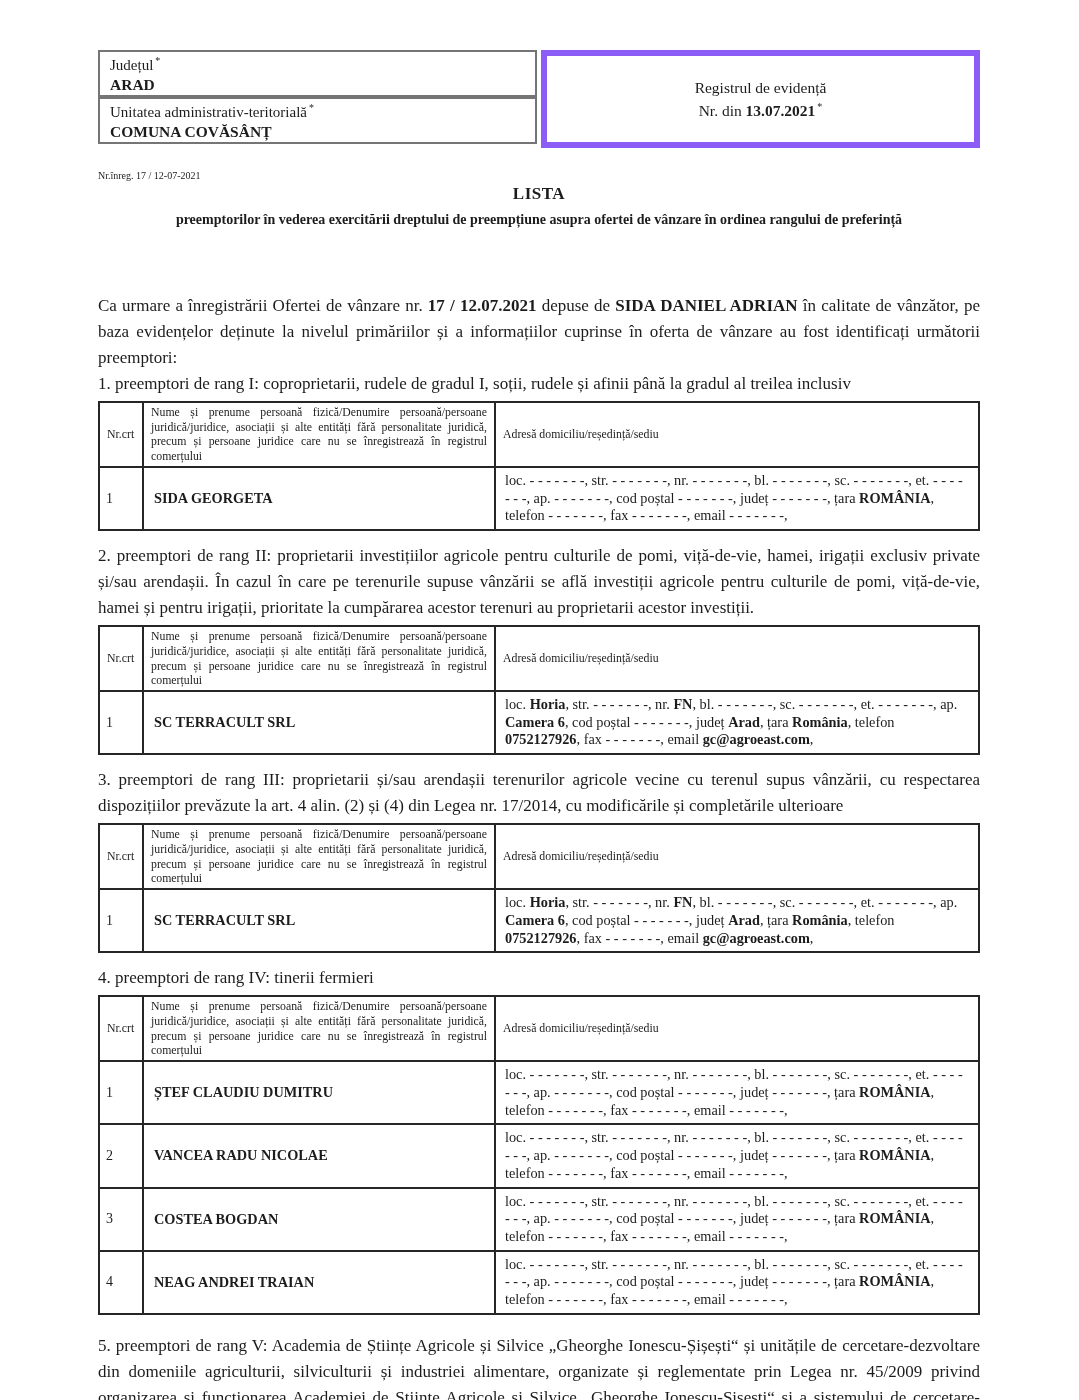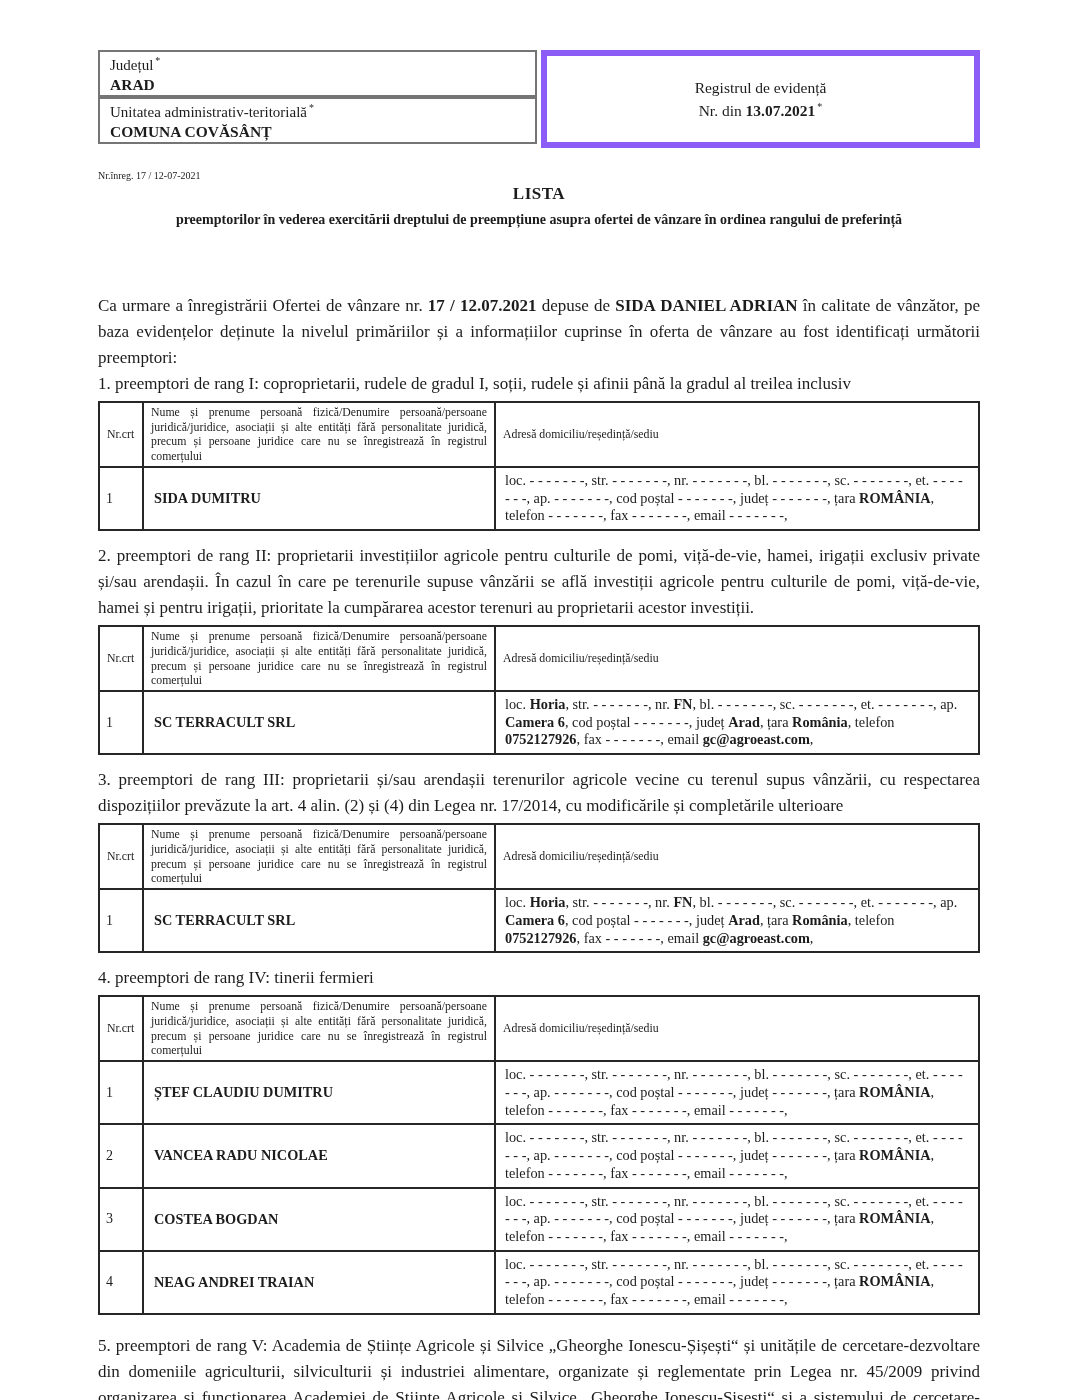"SIDA DUMITRU" td.name { text: DUMITRU -> GEORGETA }
